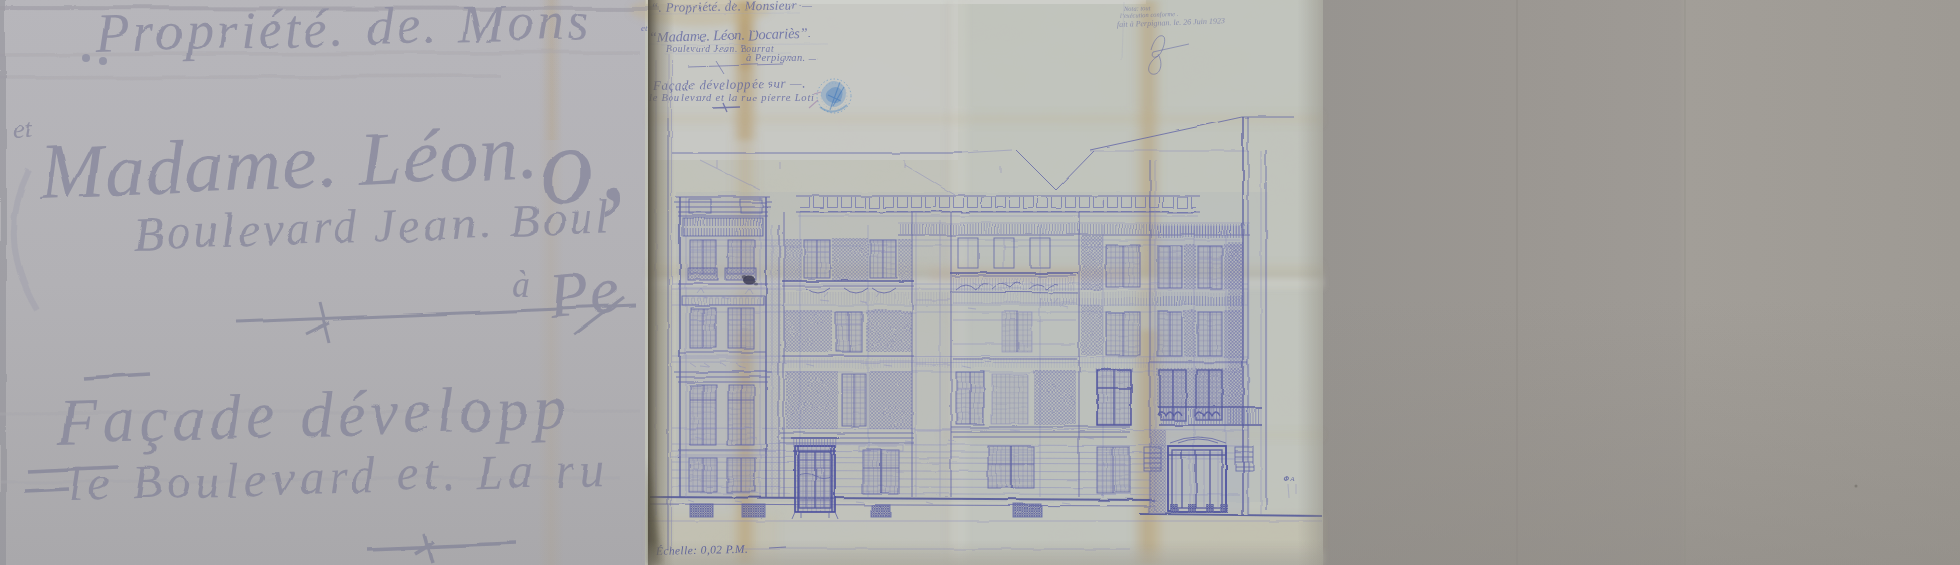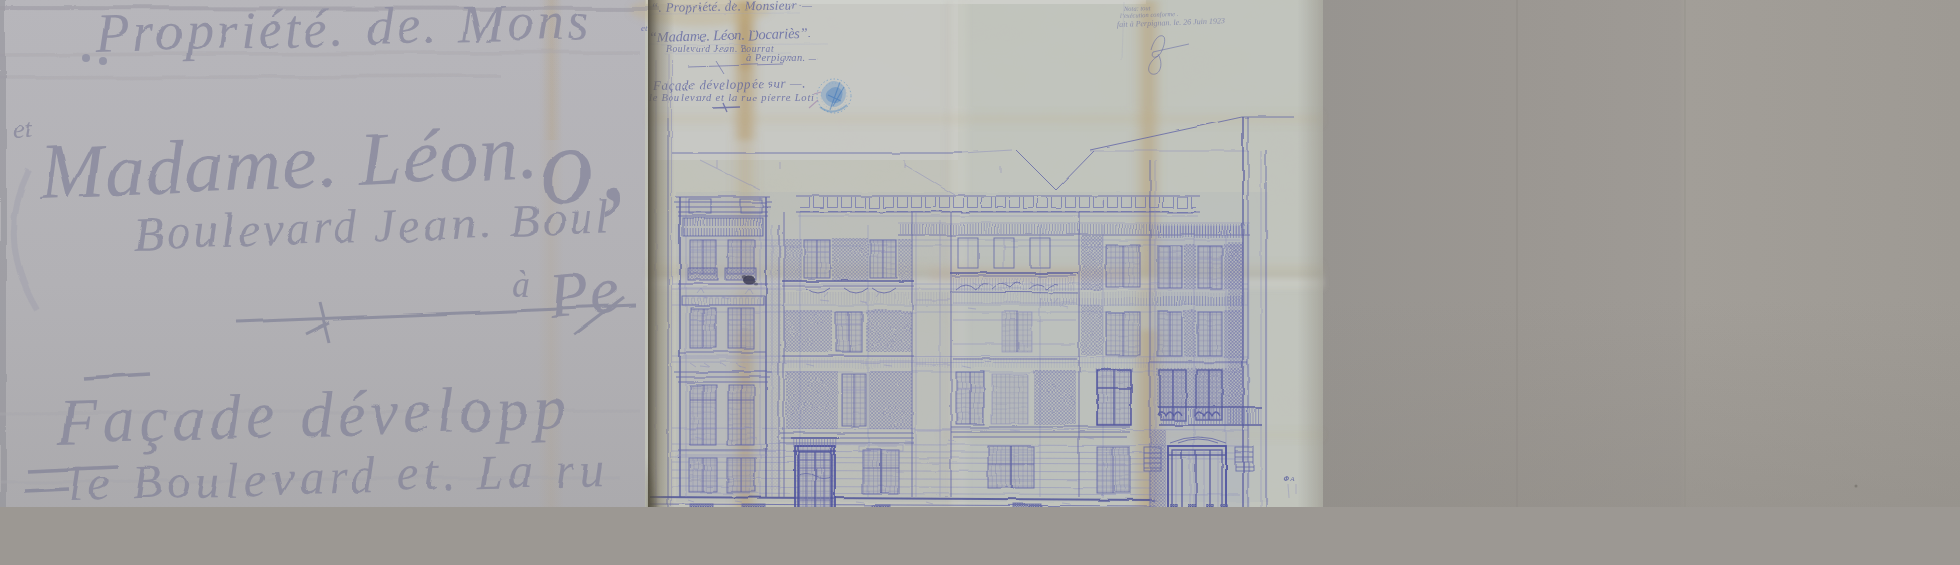"𝚽 A" #stage { height: 507px -> 565px }
